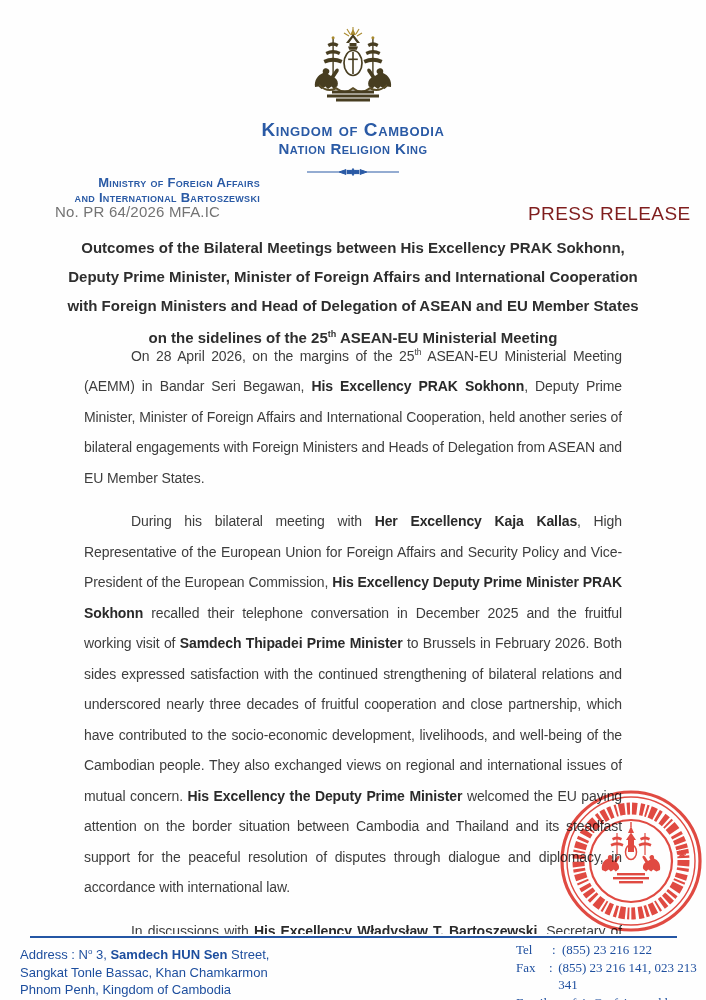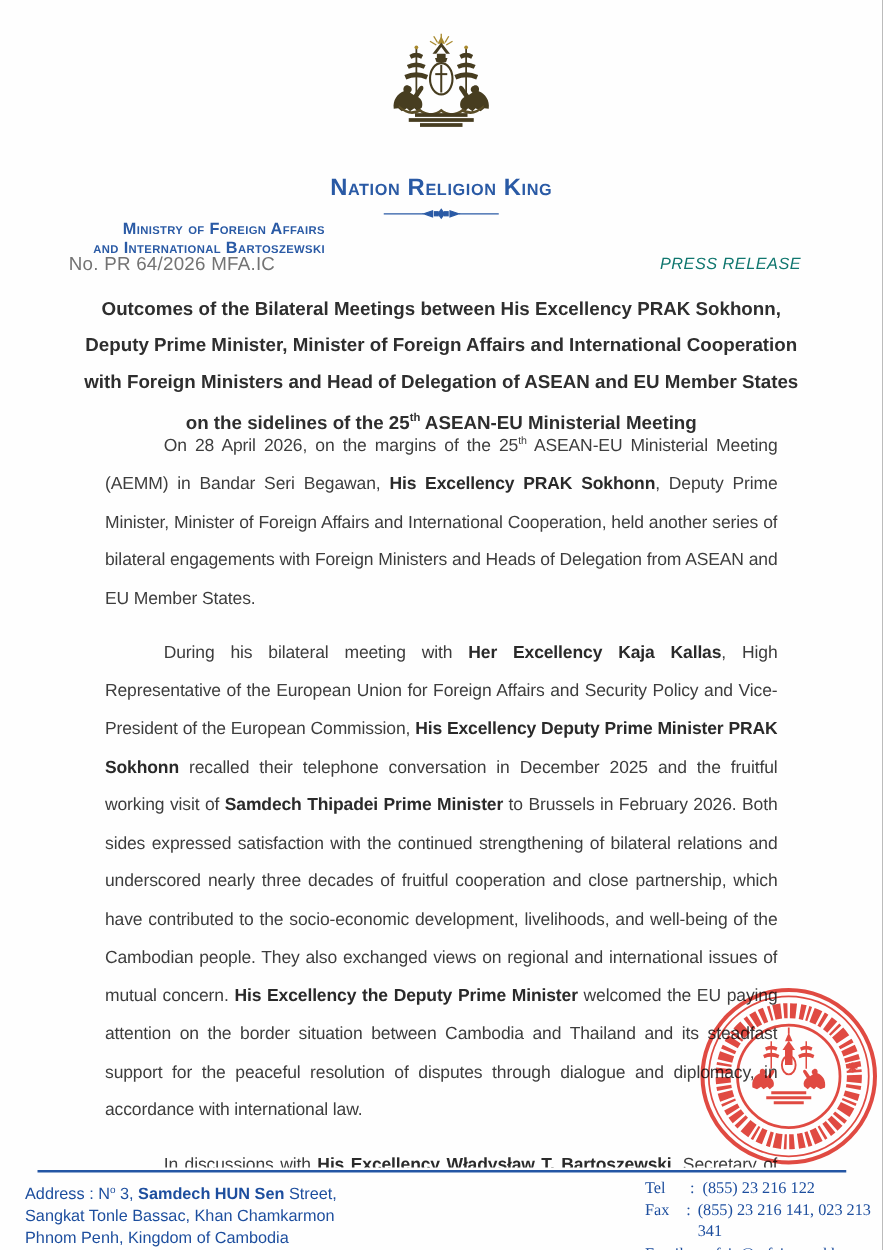"Kingdom of Cambodia" div.abs { html: none -> <div>Kingdom of Cambodia</div> }
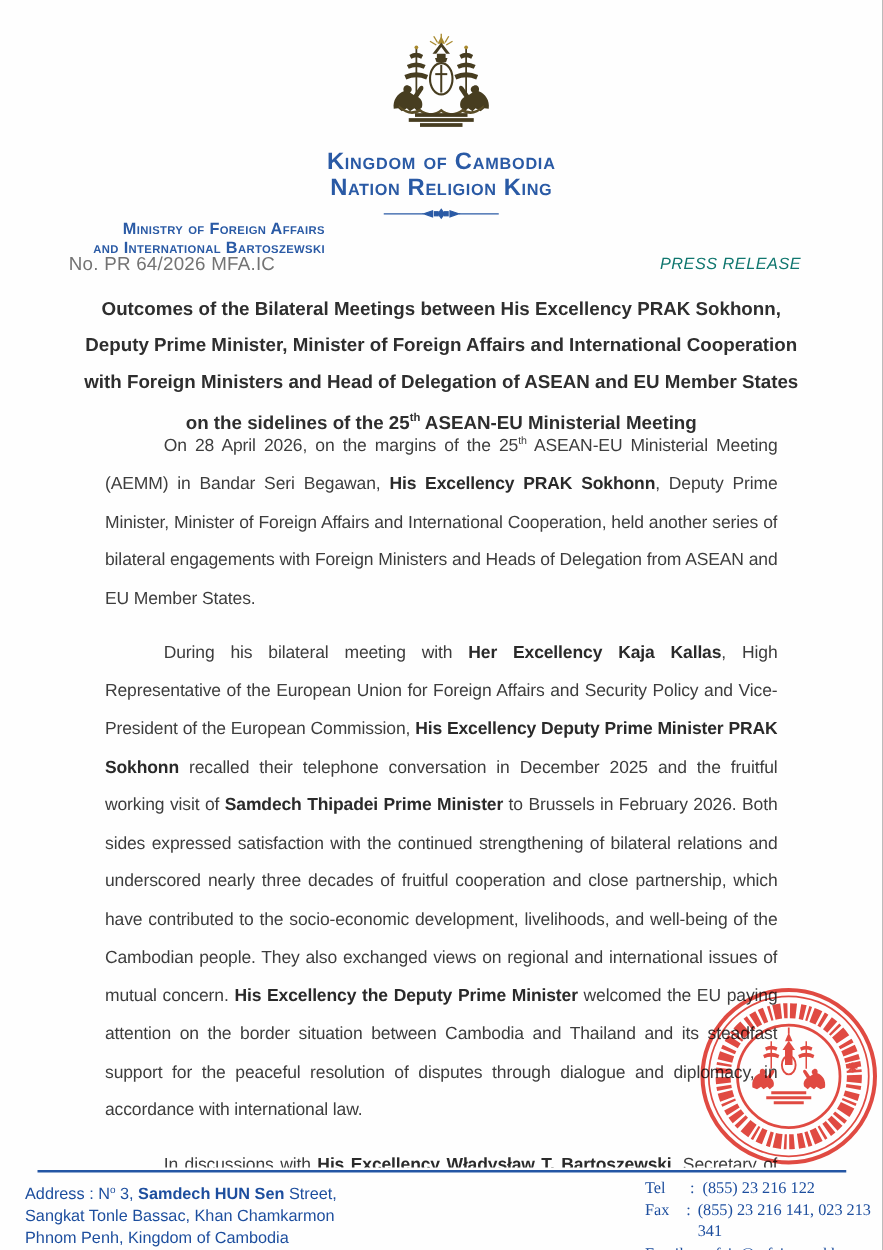"Nation Religion King" .motto { font-size: 19px -> 15px }
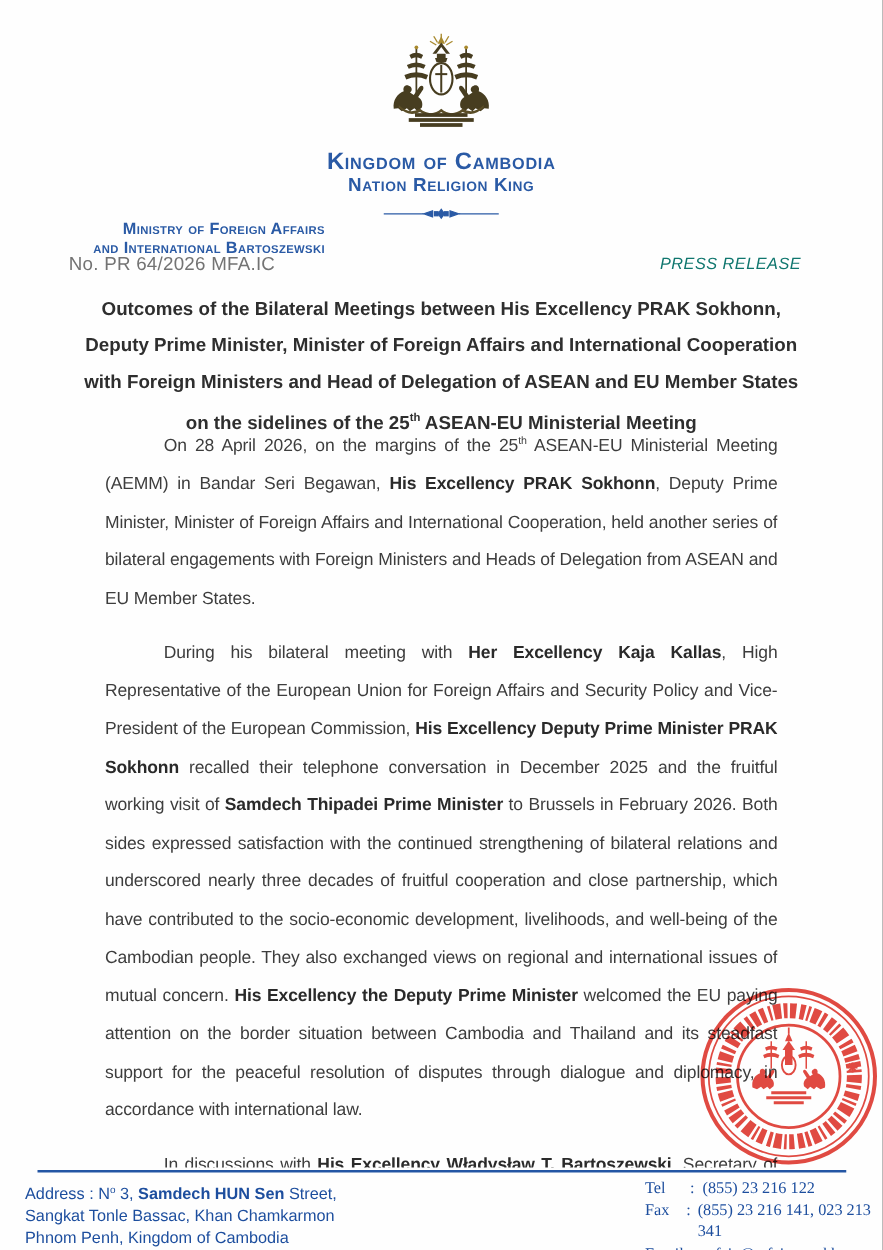"PRESS RELEASE" .press { color: #0f766e -> #7f1d1d; font-size: 13px -> 19px; font-style: italic -> none }
